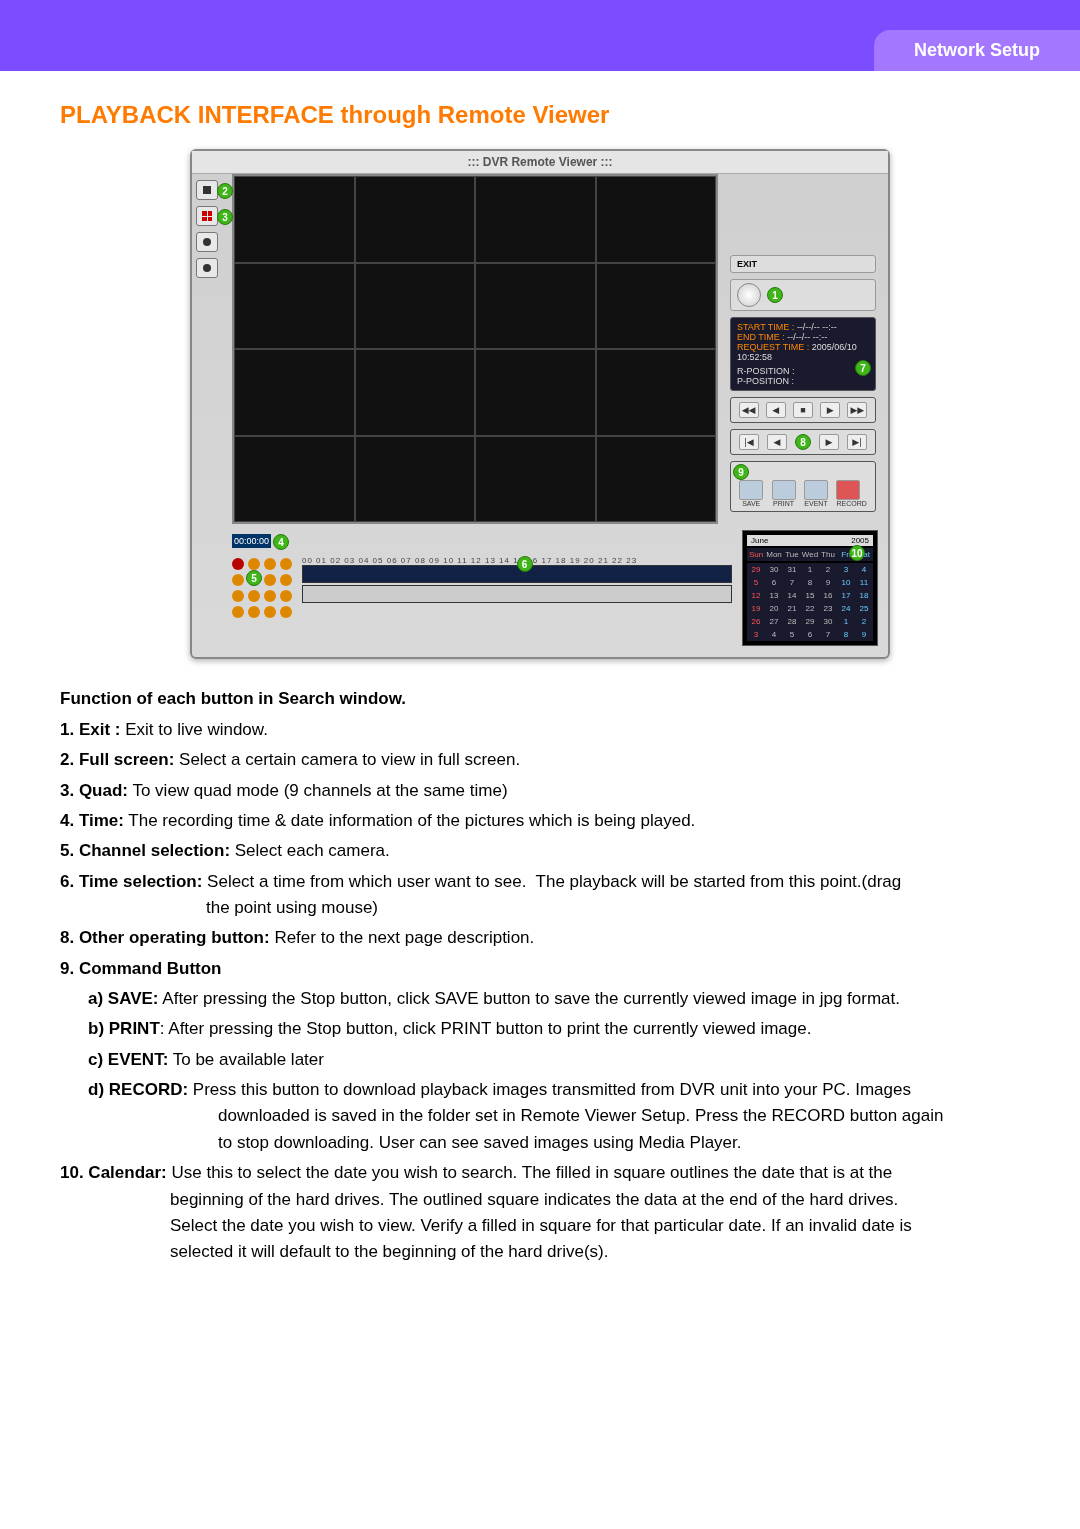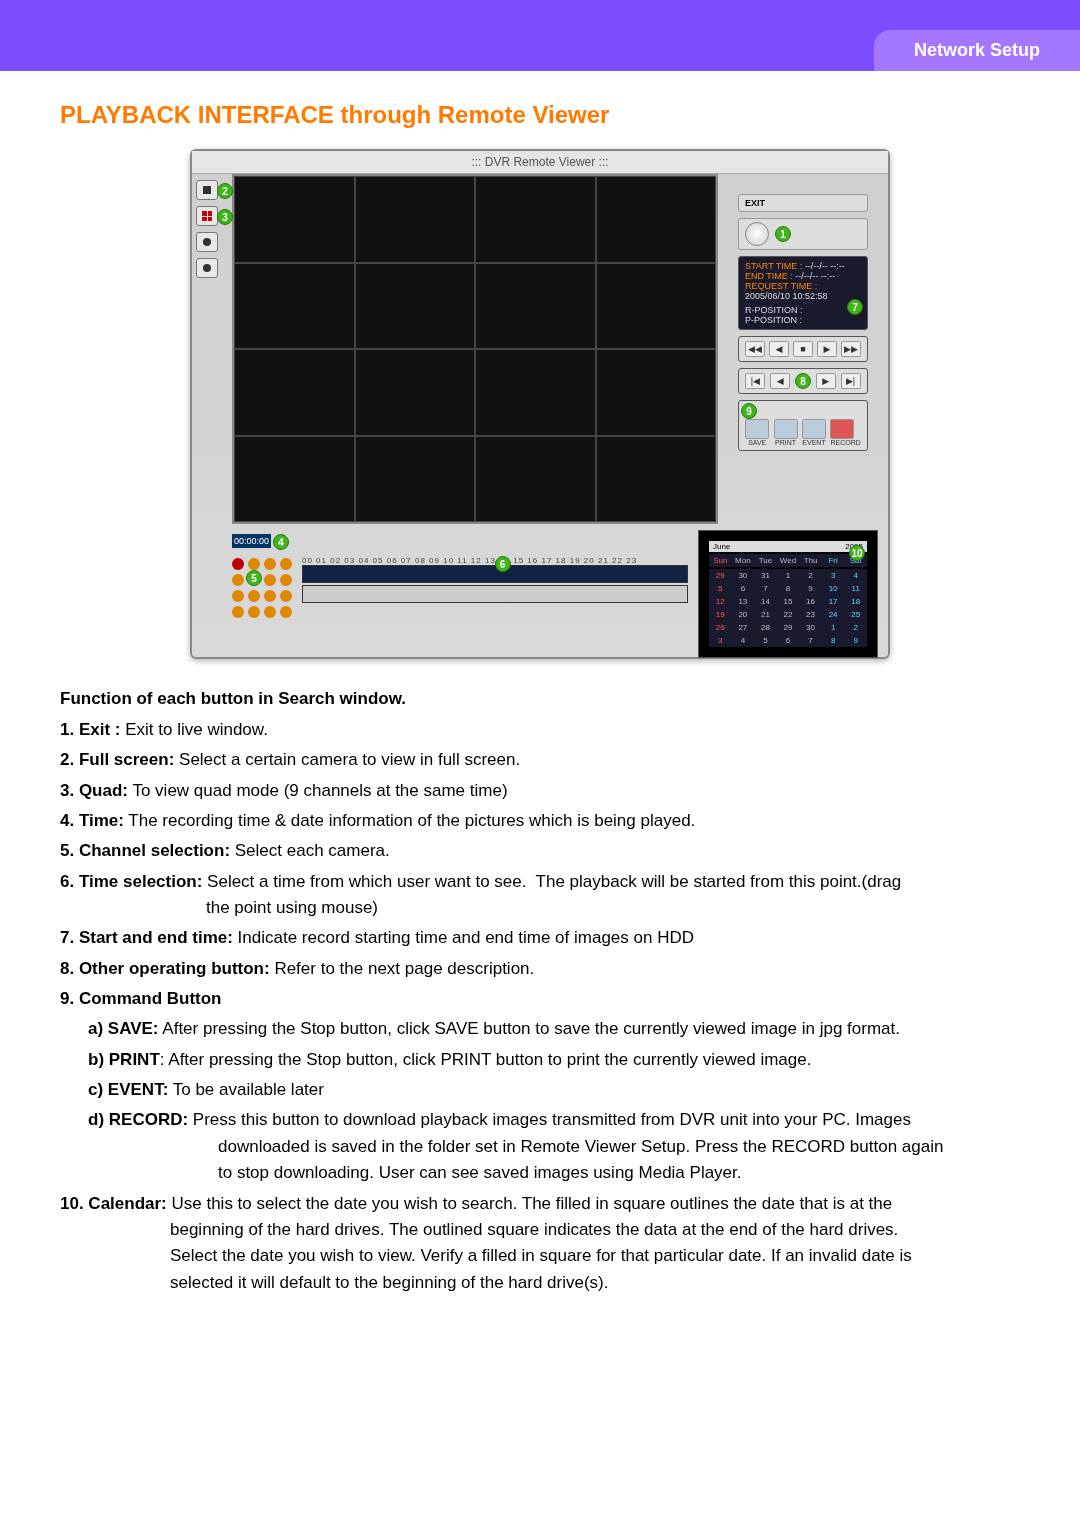"::: DVR Remote Viewer :::" .ss-titlebar { font-weight: normal -> bold }
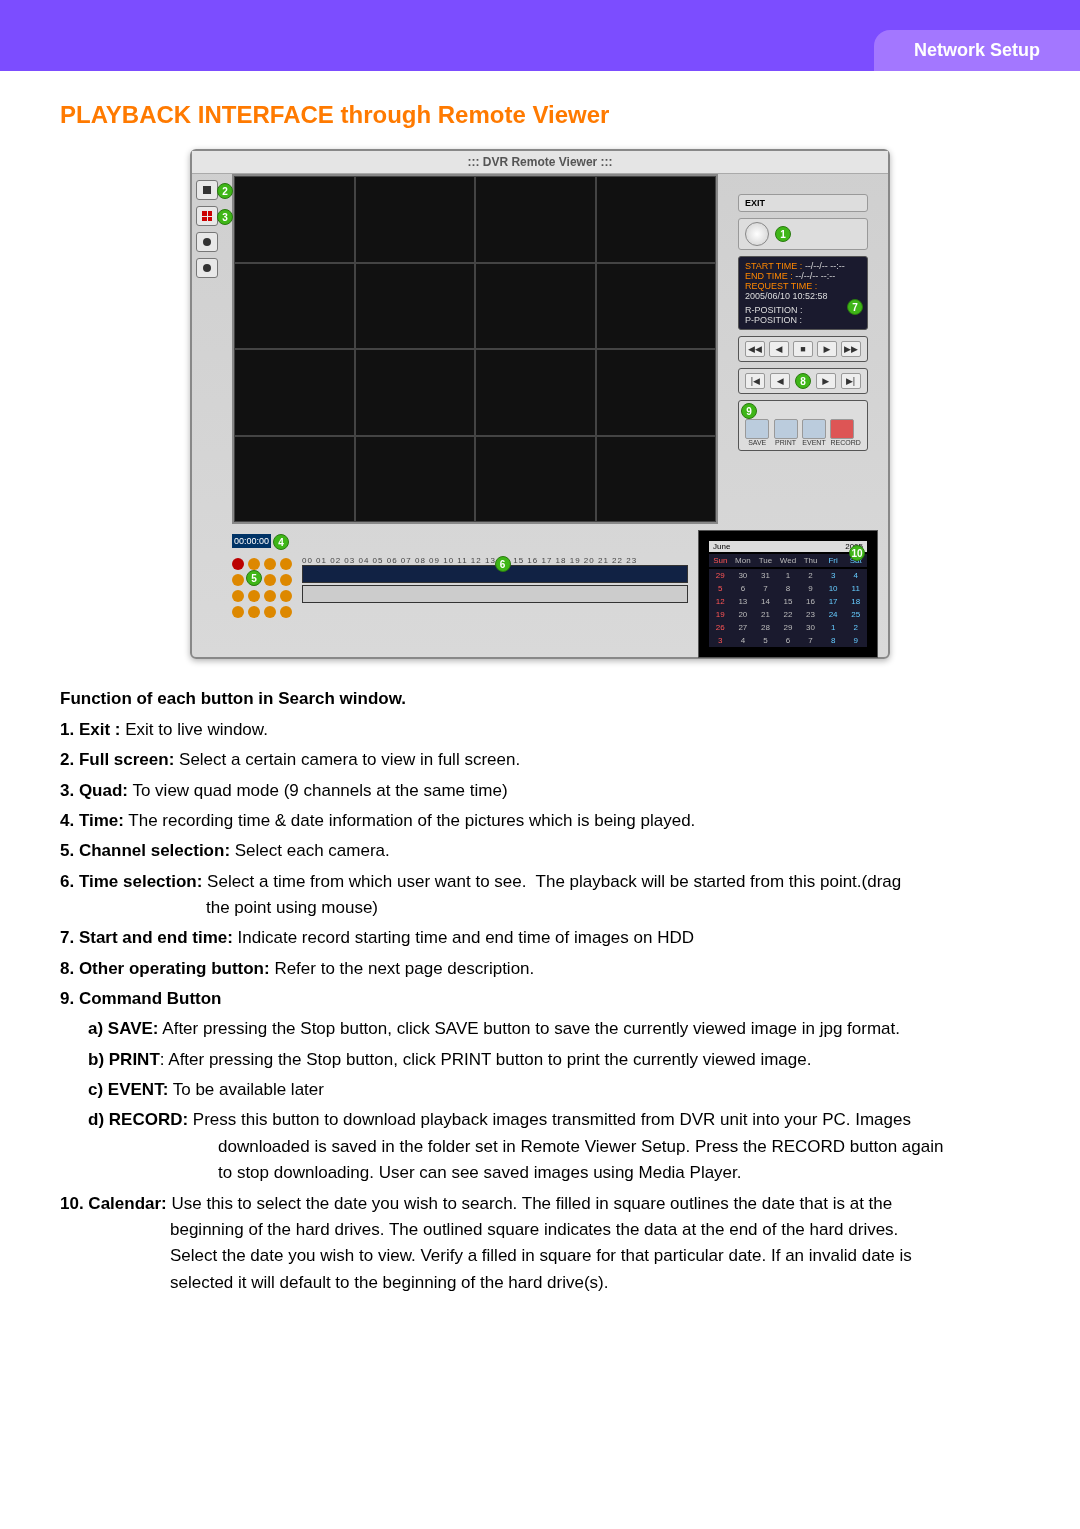"EXIT" .ss-right { justify-content: none -> flex-end; padding: 20px -> 12px }
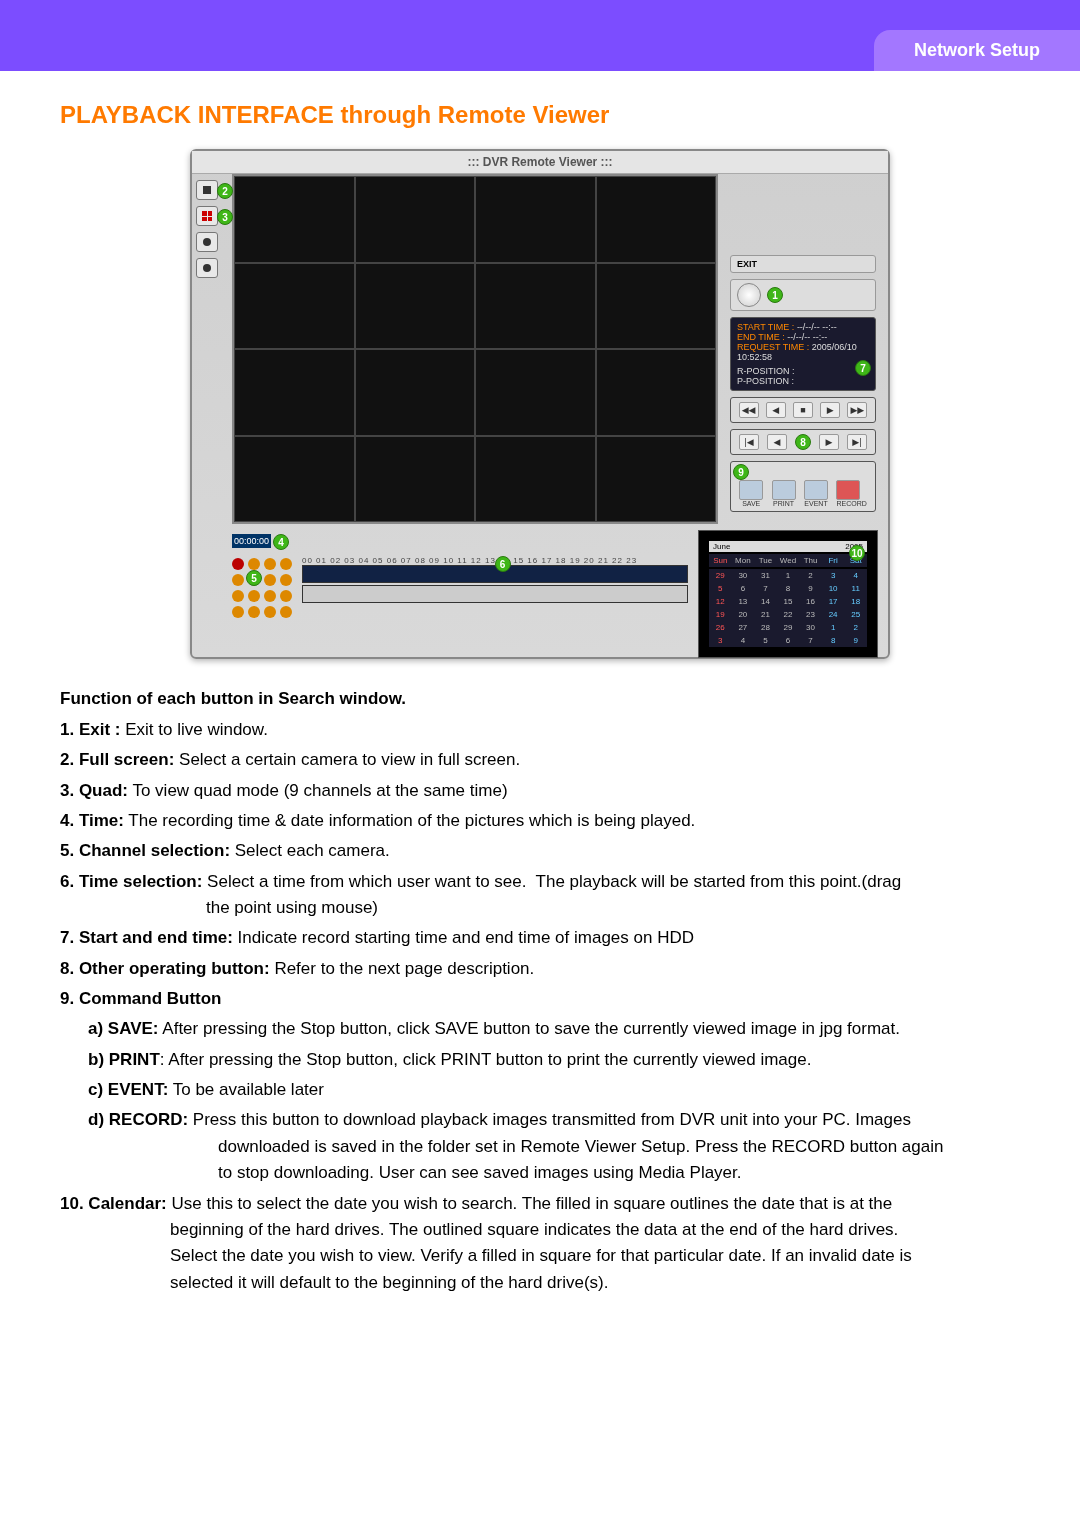"June" .calendar { padding: 10px -> 4px; width: 180px -> 136px }
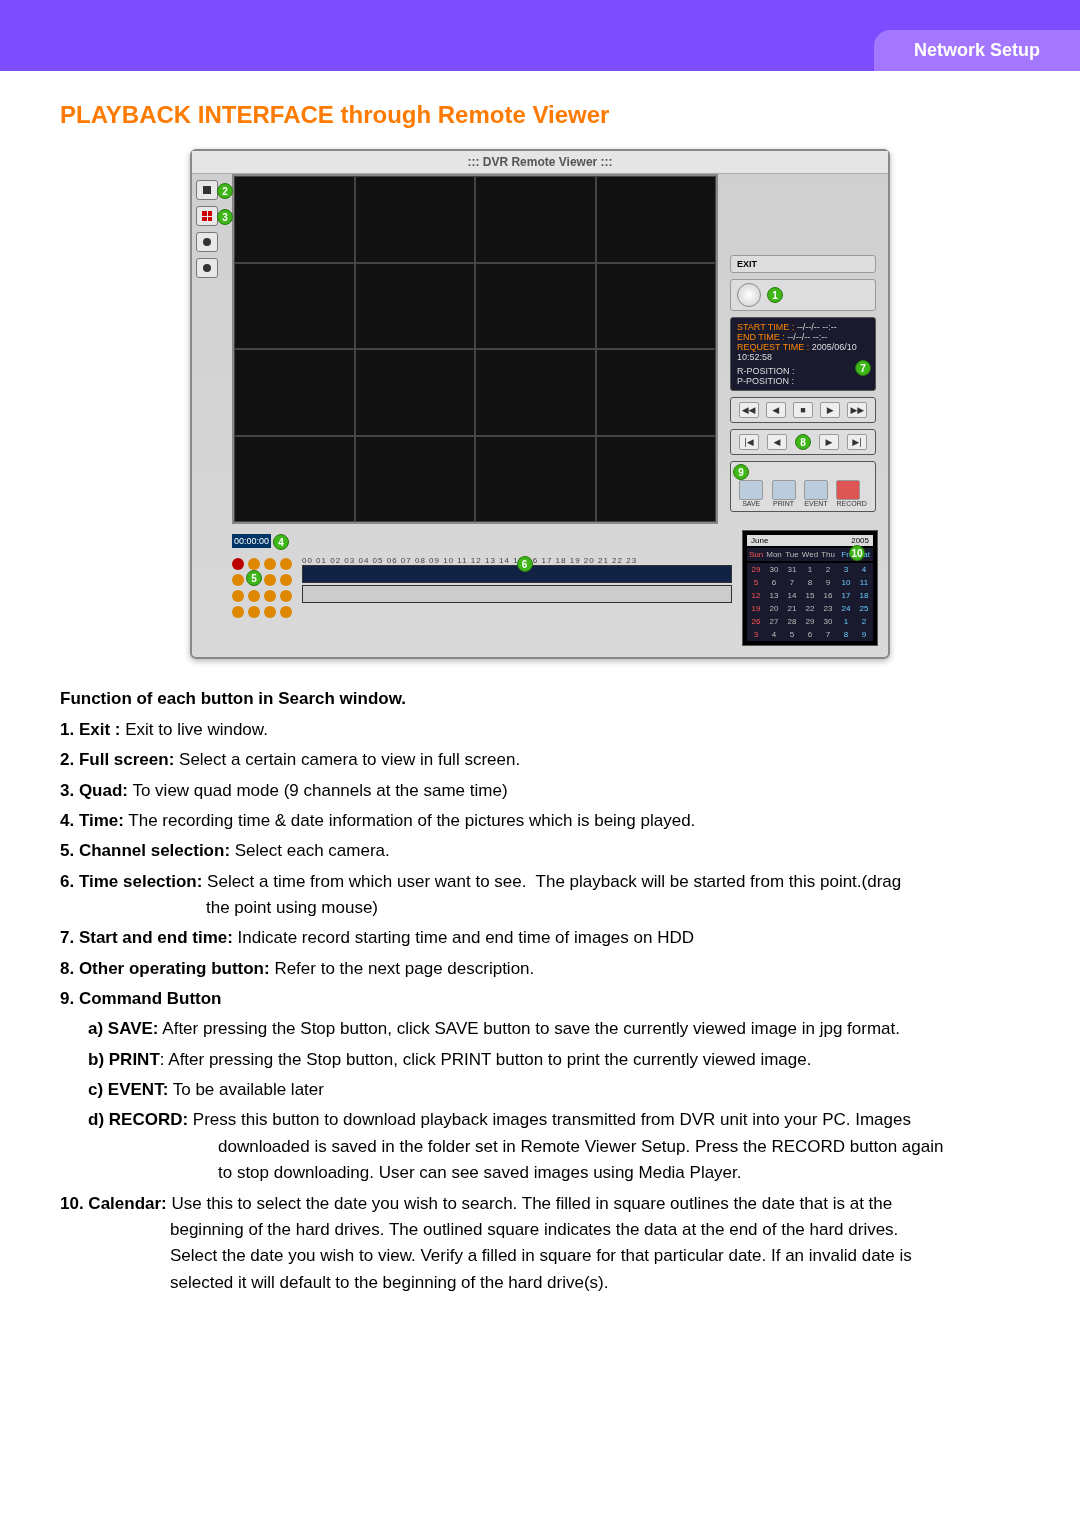"7. Start and end time:" p { html: <p><span>7. Start and end time:</span><span> Indicate record starting time and end time of images on HDD</span></p> -> none }
